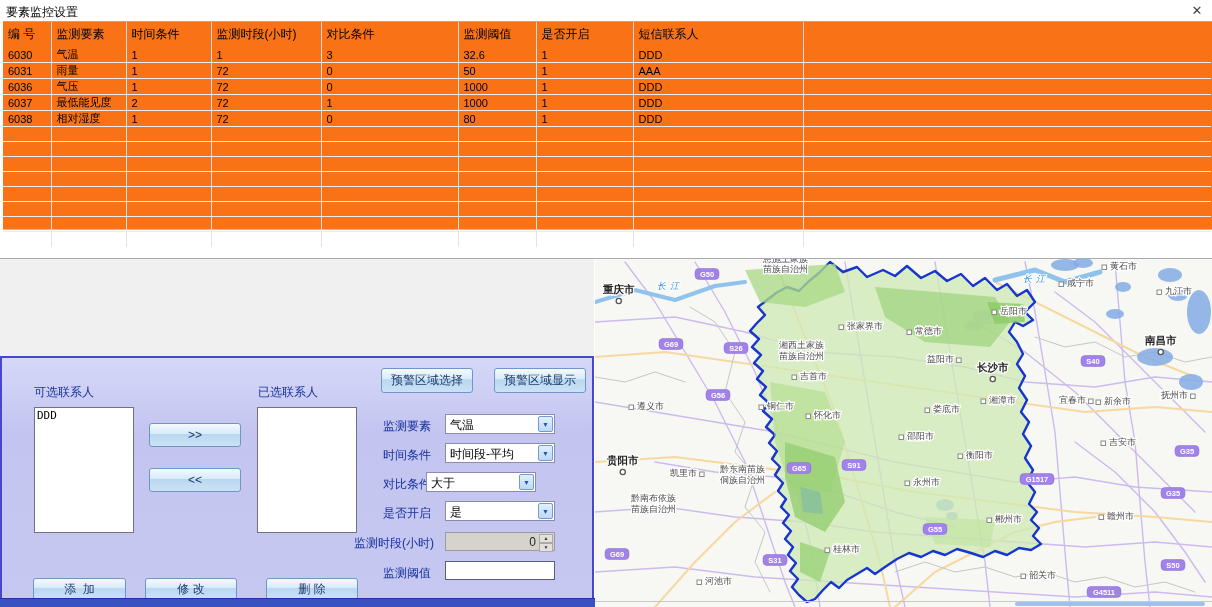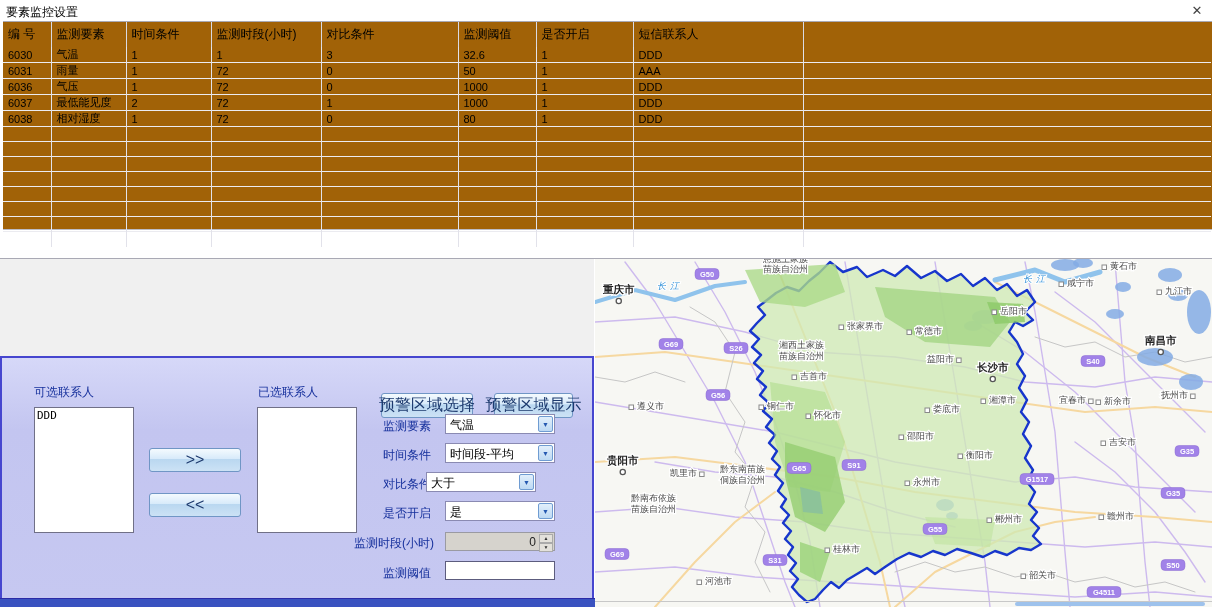"编 号" #grid-wrap { background: #a16207 -> #f97316 }
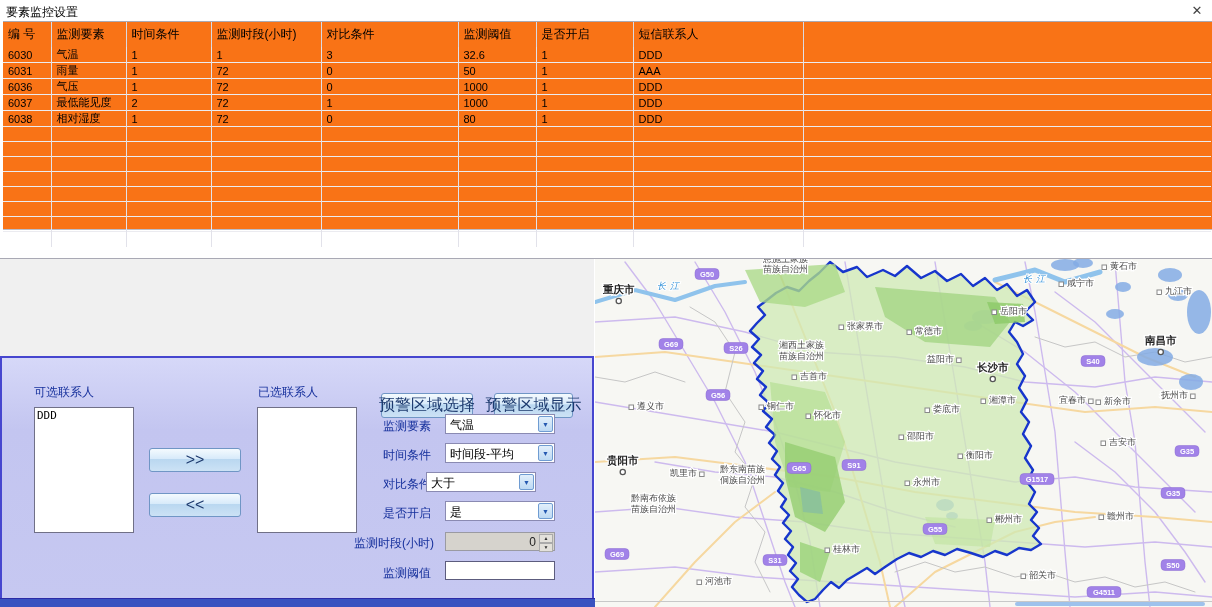"预警区域选择" .blue-btn { font-size: 16px -> 12px; margin-top: 25px -> none }
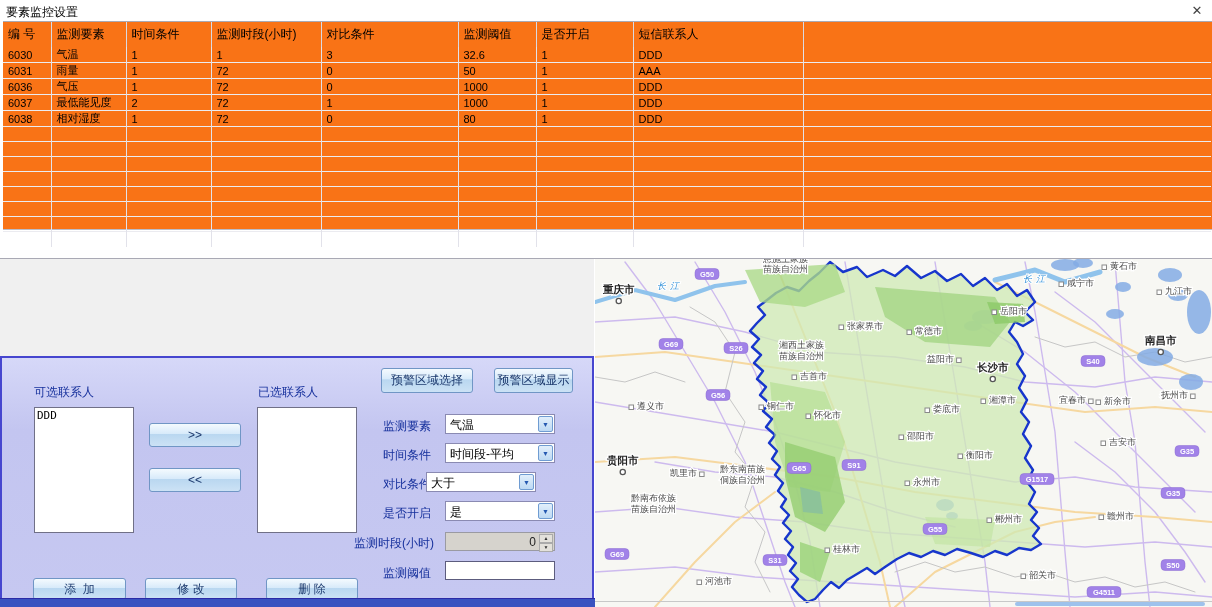"预警区域显示" div.blue-btn { width: 79px -> 92px }
